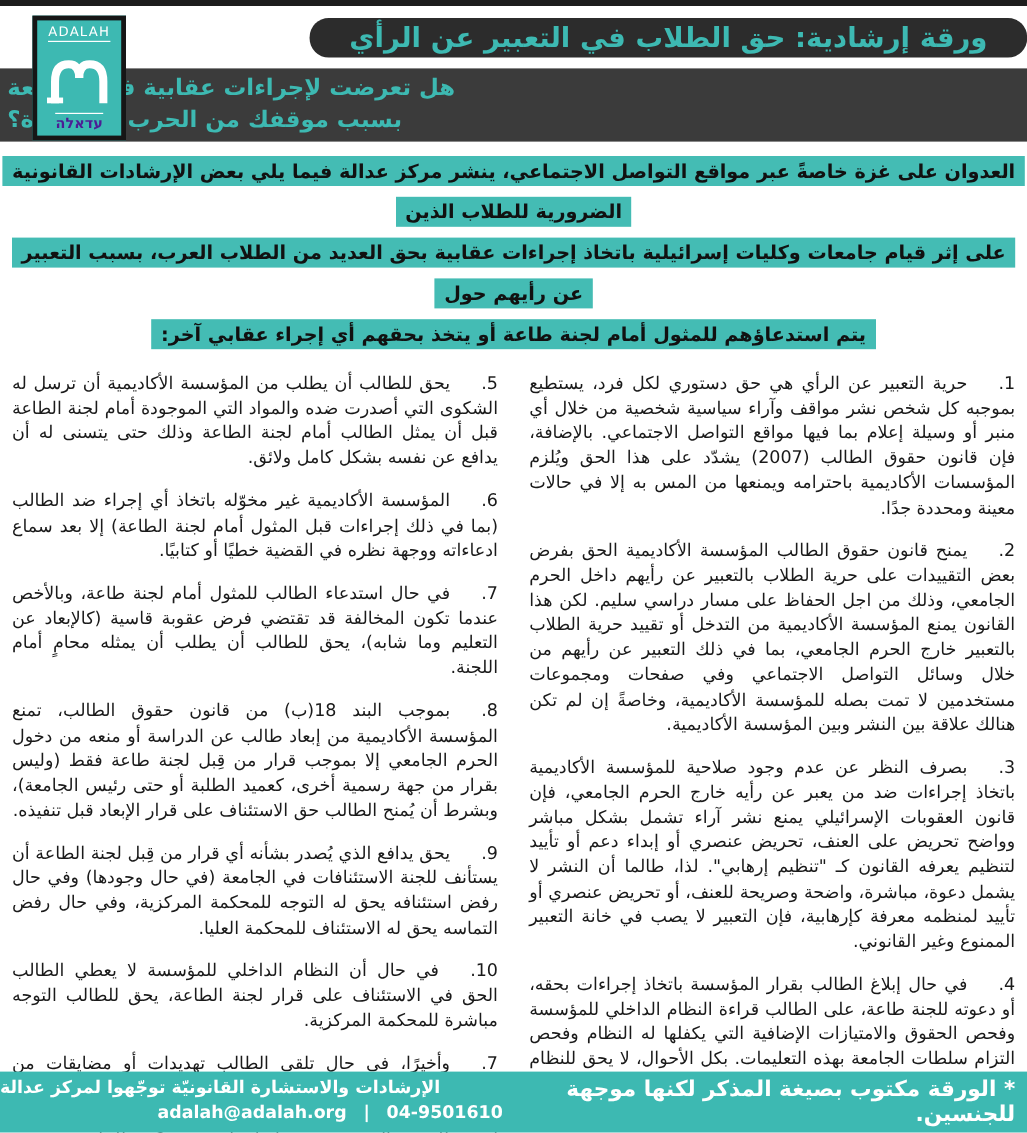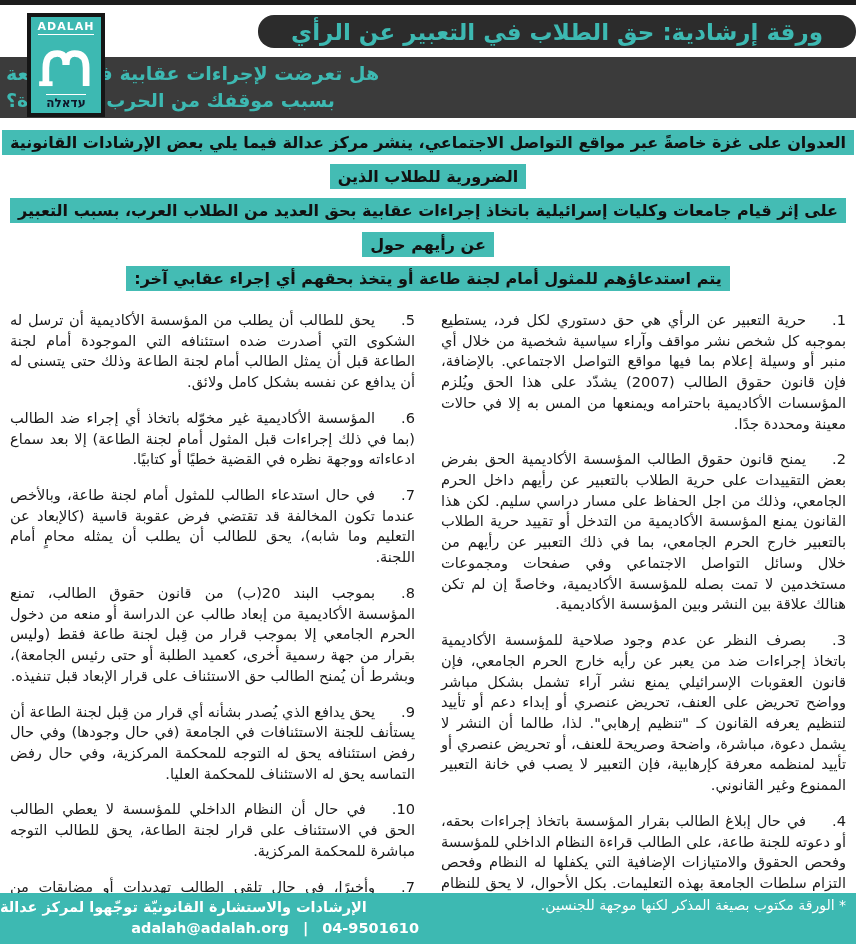"ADALAH" .logo .en { font-weight: bold -> normal }
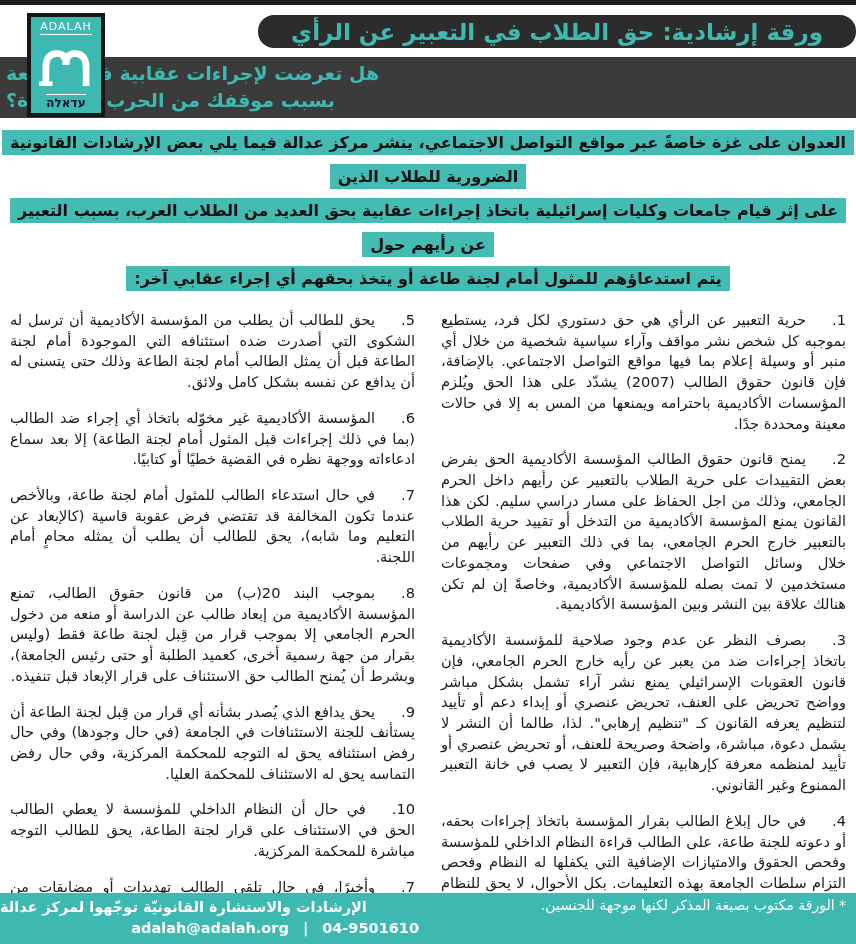"עדאלה" .logo .he { color: #0f172a -> #4c1d95 }
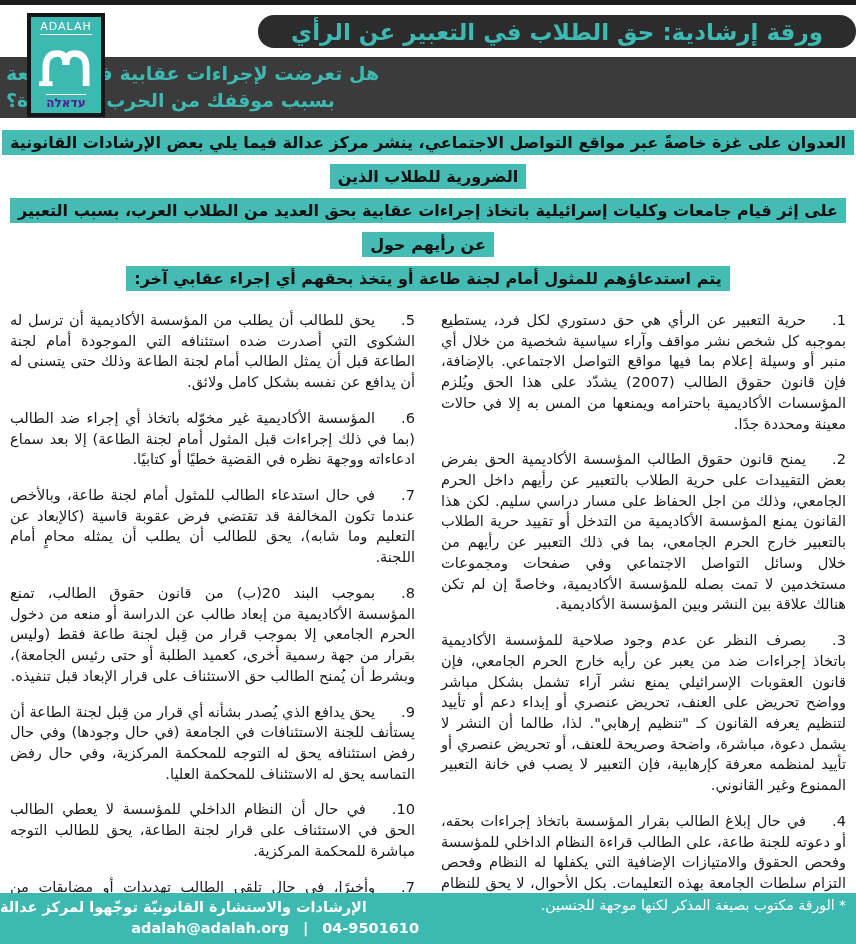"يحق للطالب أن يطلب من" span { text: استئنافه -> والمواد }
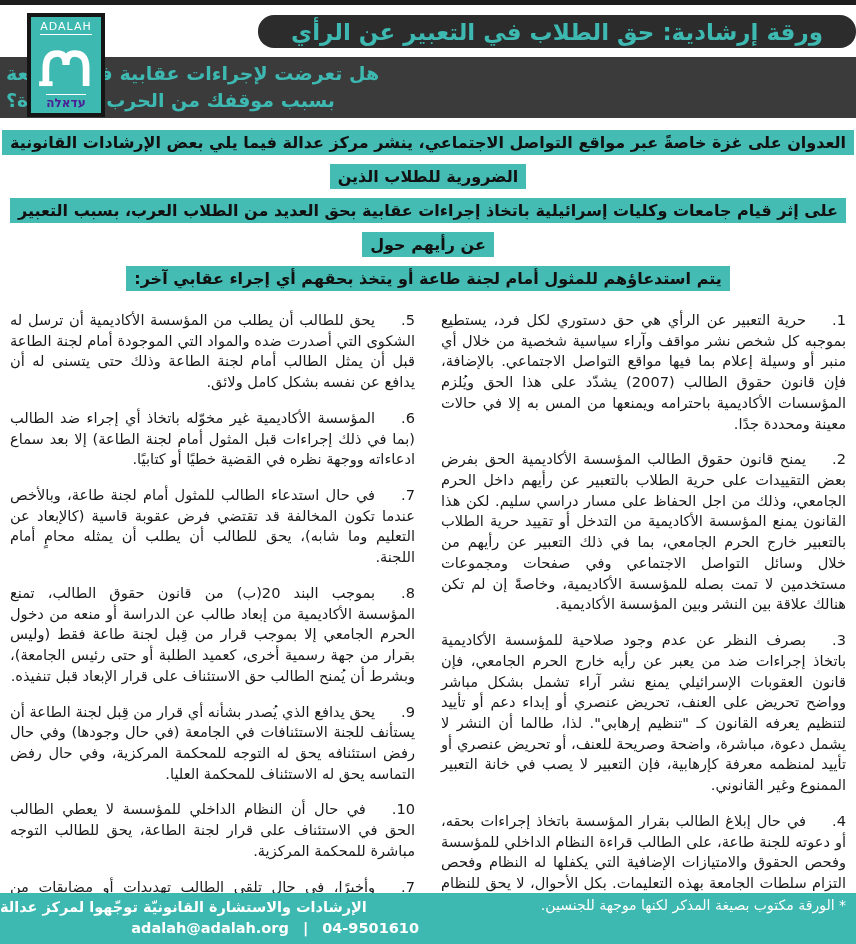"بموجب البند 20(ب) من قانون" span { text: 20 -> 18 }
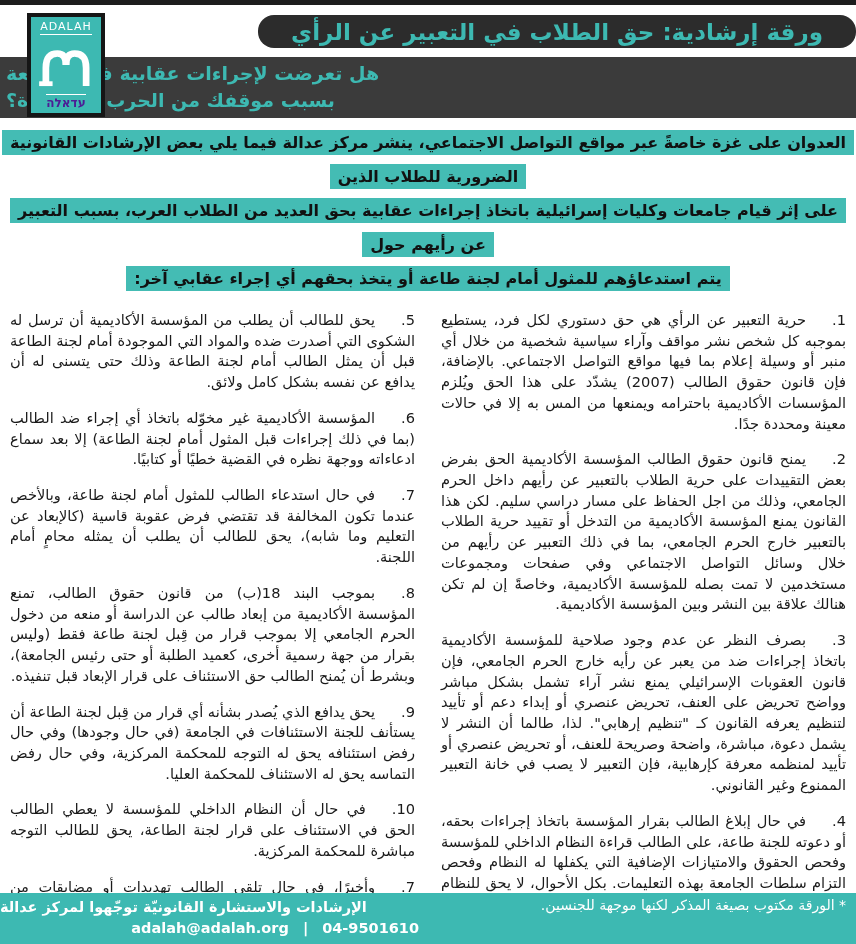"* الورقة مكتوب بصيغة المذكر" .foot-note { font-size: 14px -> 18px; font-weight: normal -> bold }
